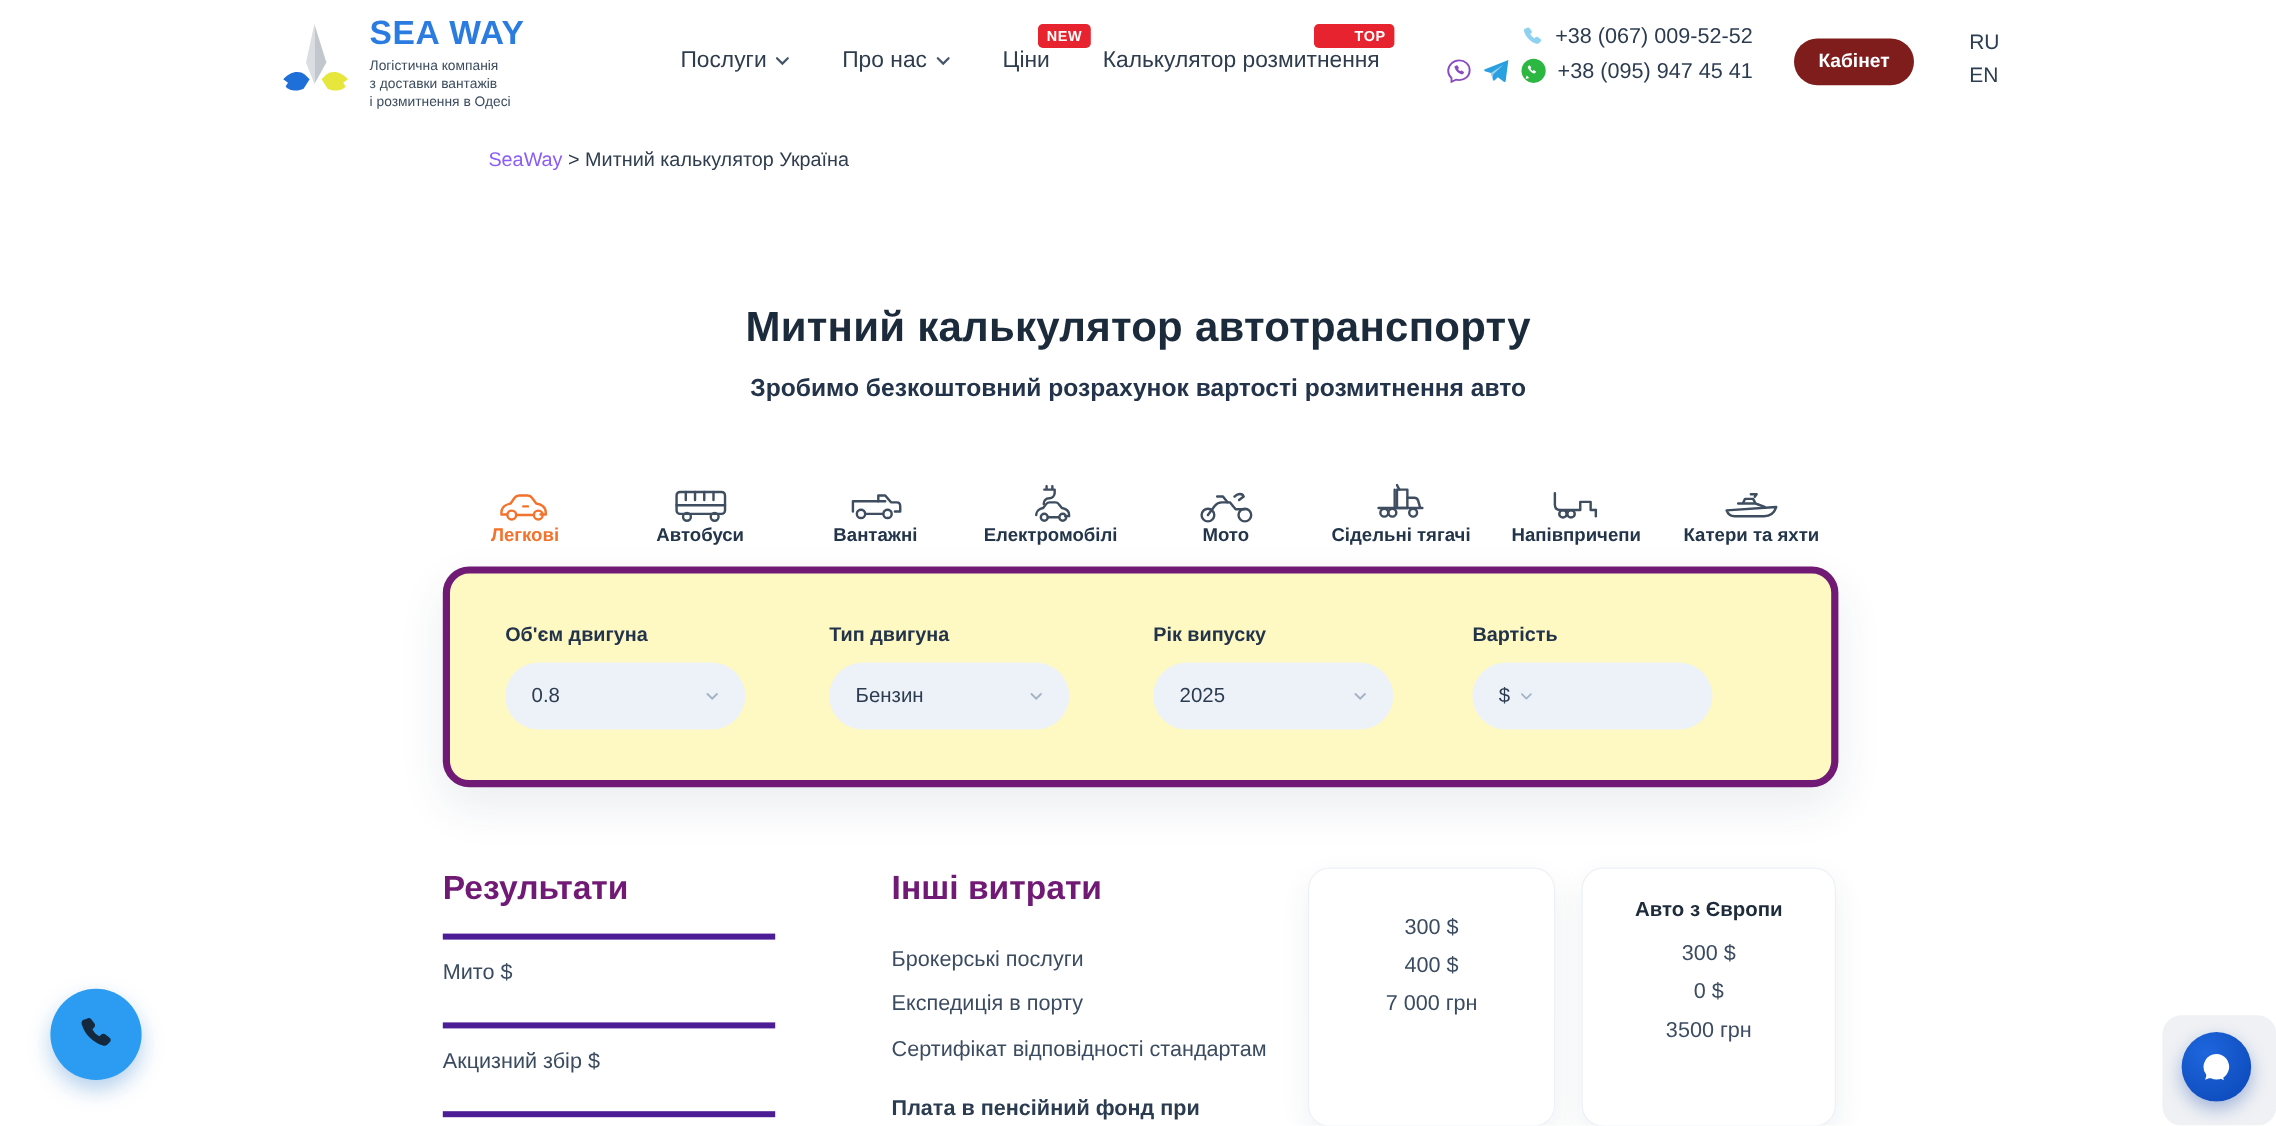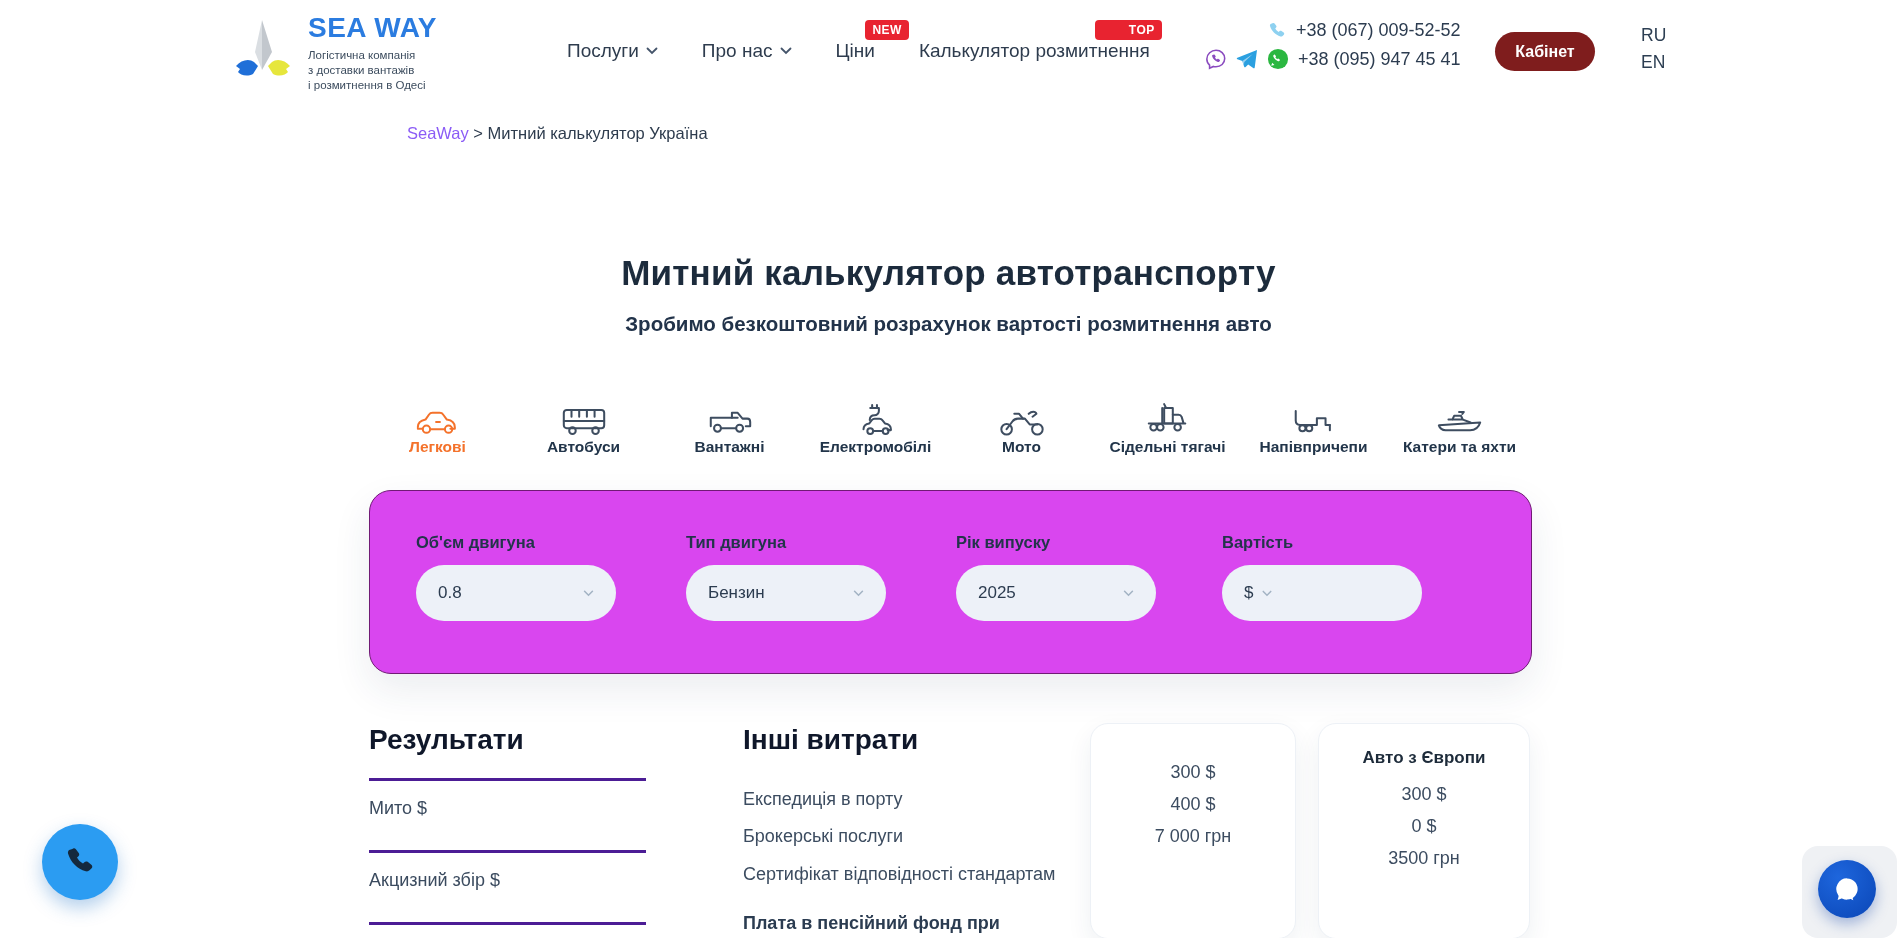"Об'єм двигуна" .form-card { background: #d946ef -> #fef9c3; border: 1px solid #701a75 -> 6px solid #701a75; top: 490px -> 472px }
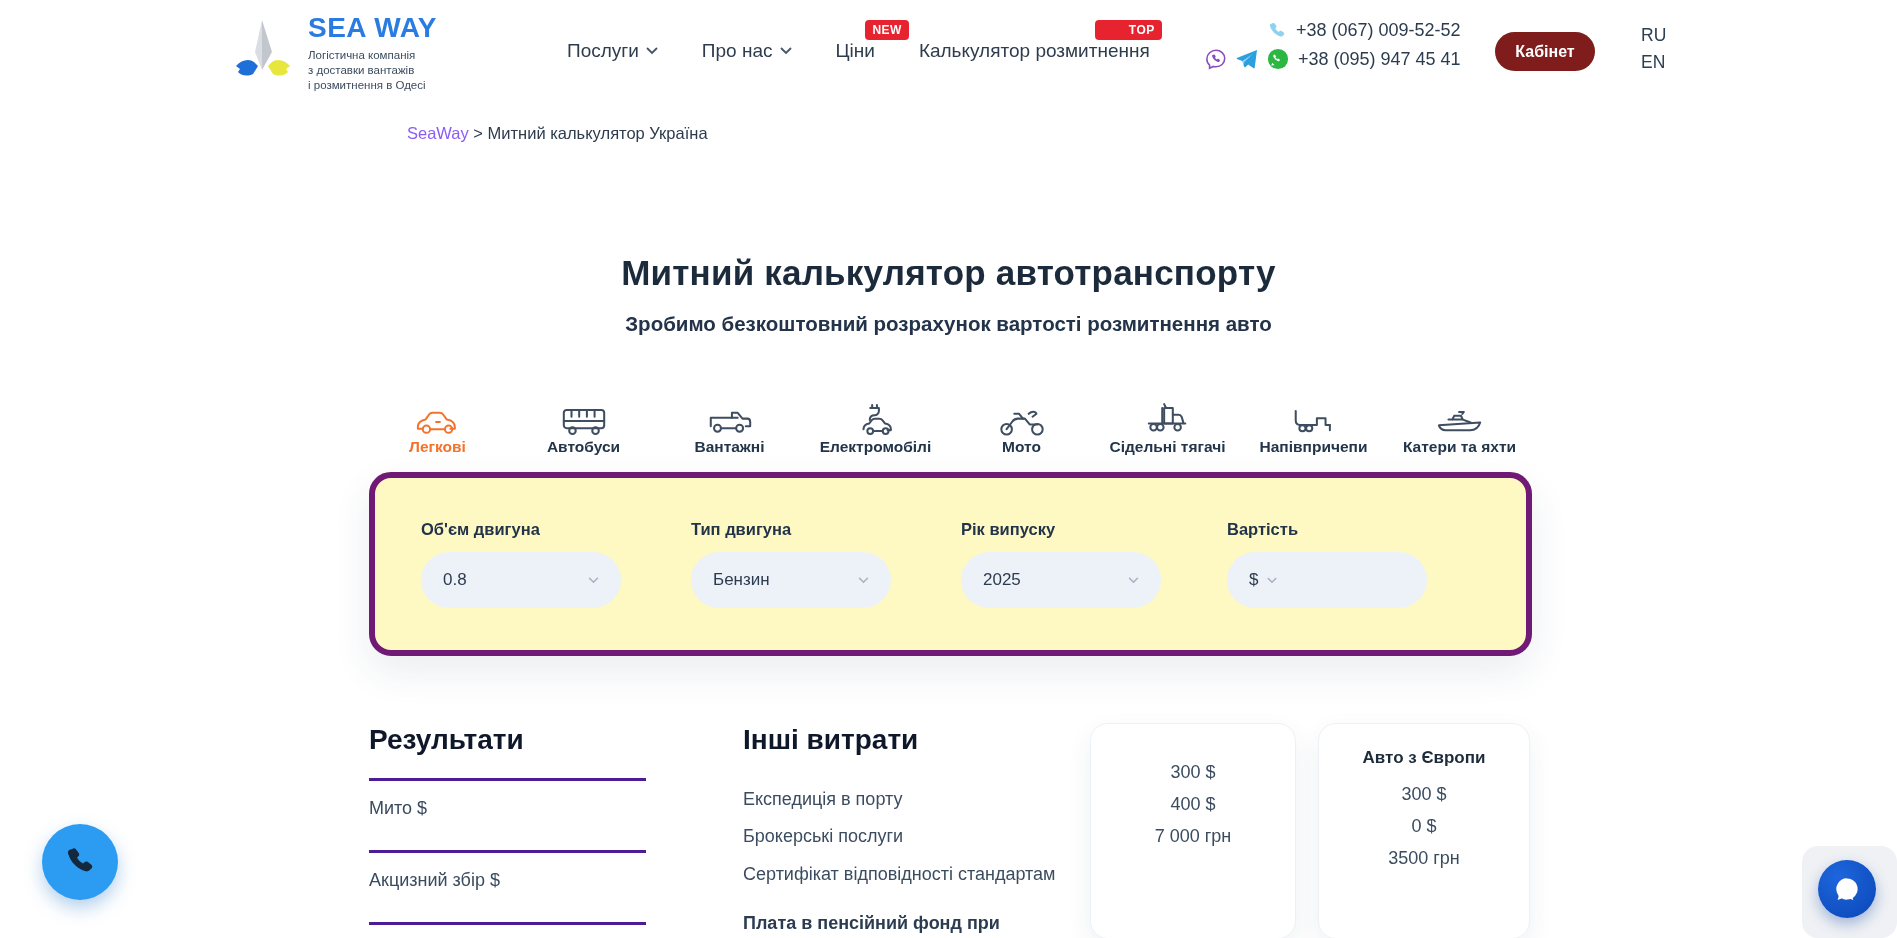"Результати" .section-title { color: #0f172a -> #701a75 }
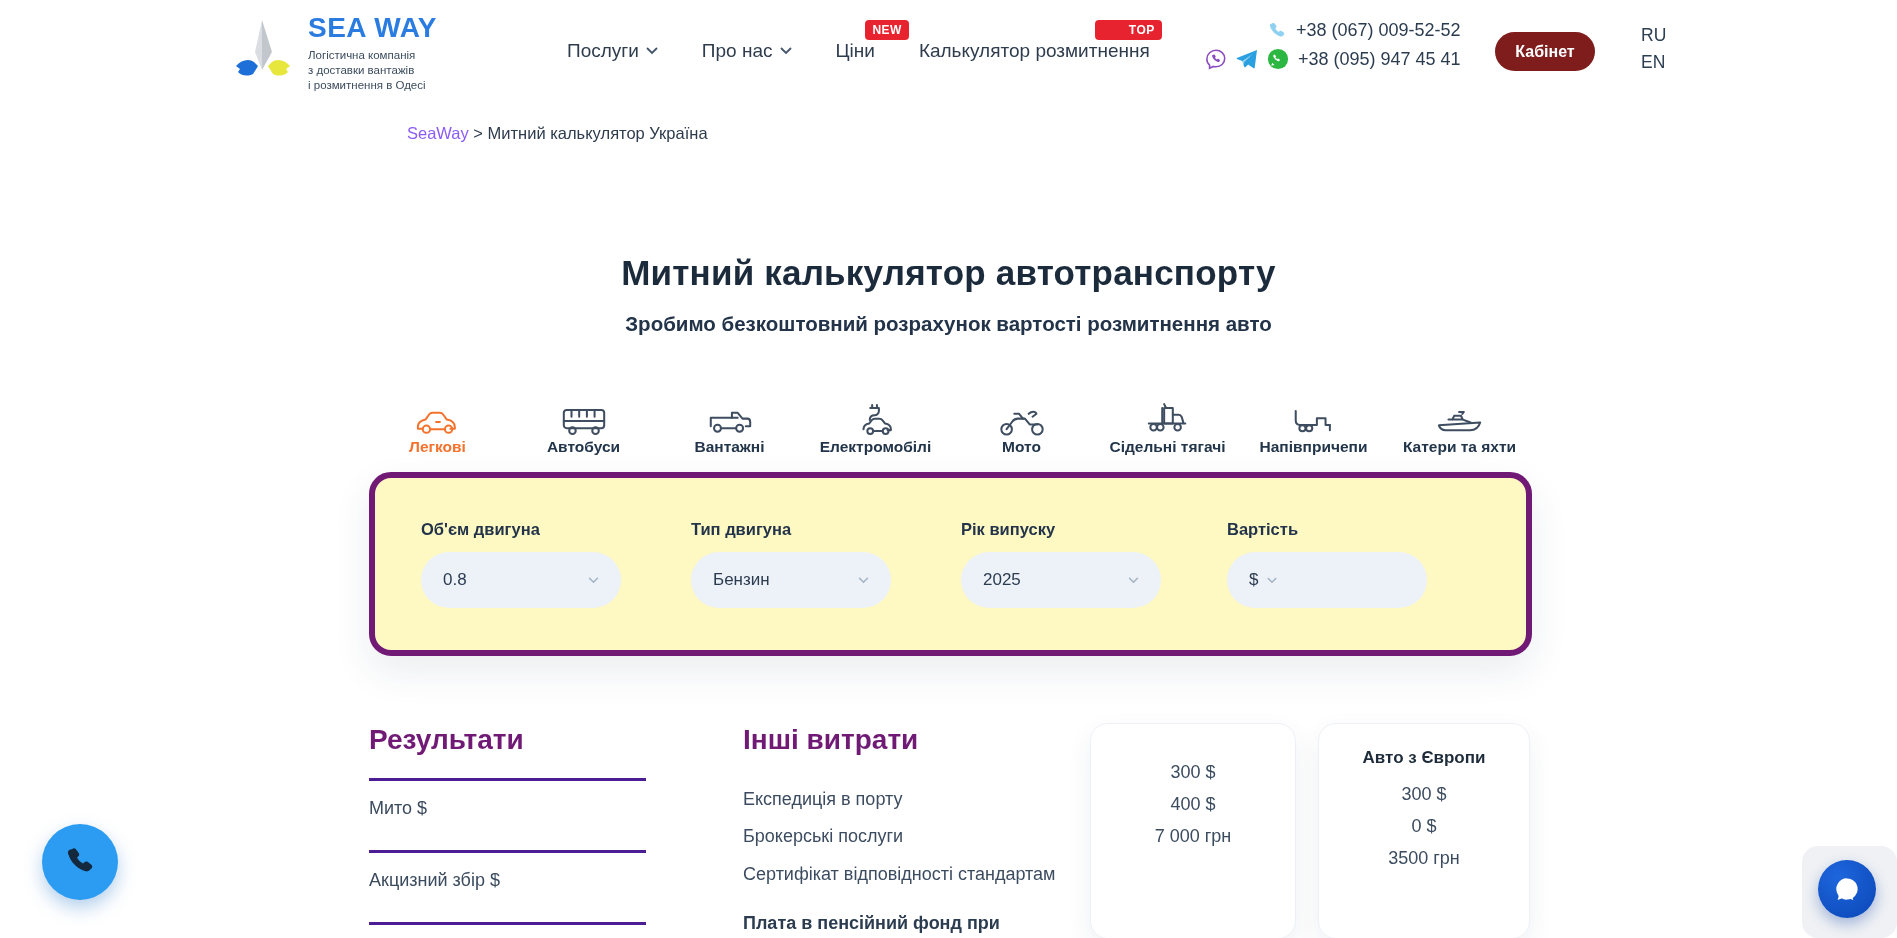"Мито $" .result-row { border-top: 3px solid #4c1d95 -> 5px solid #4c1d95 }
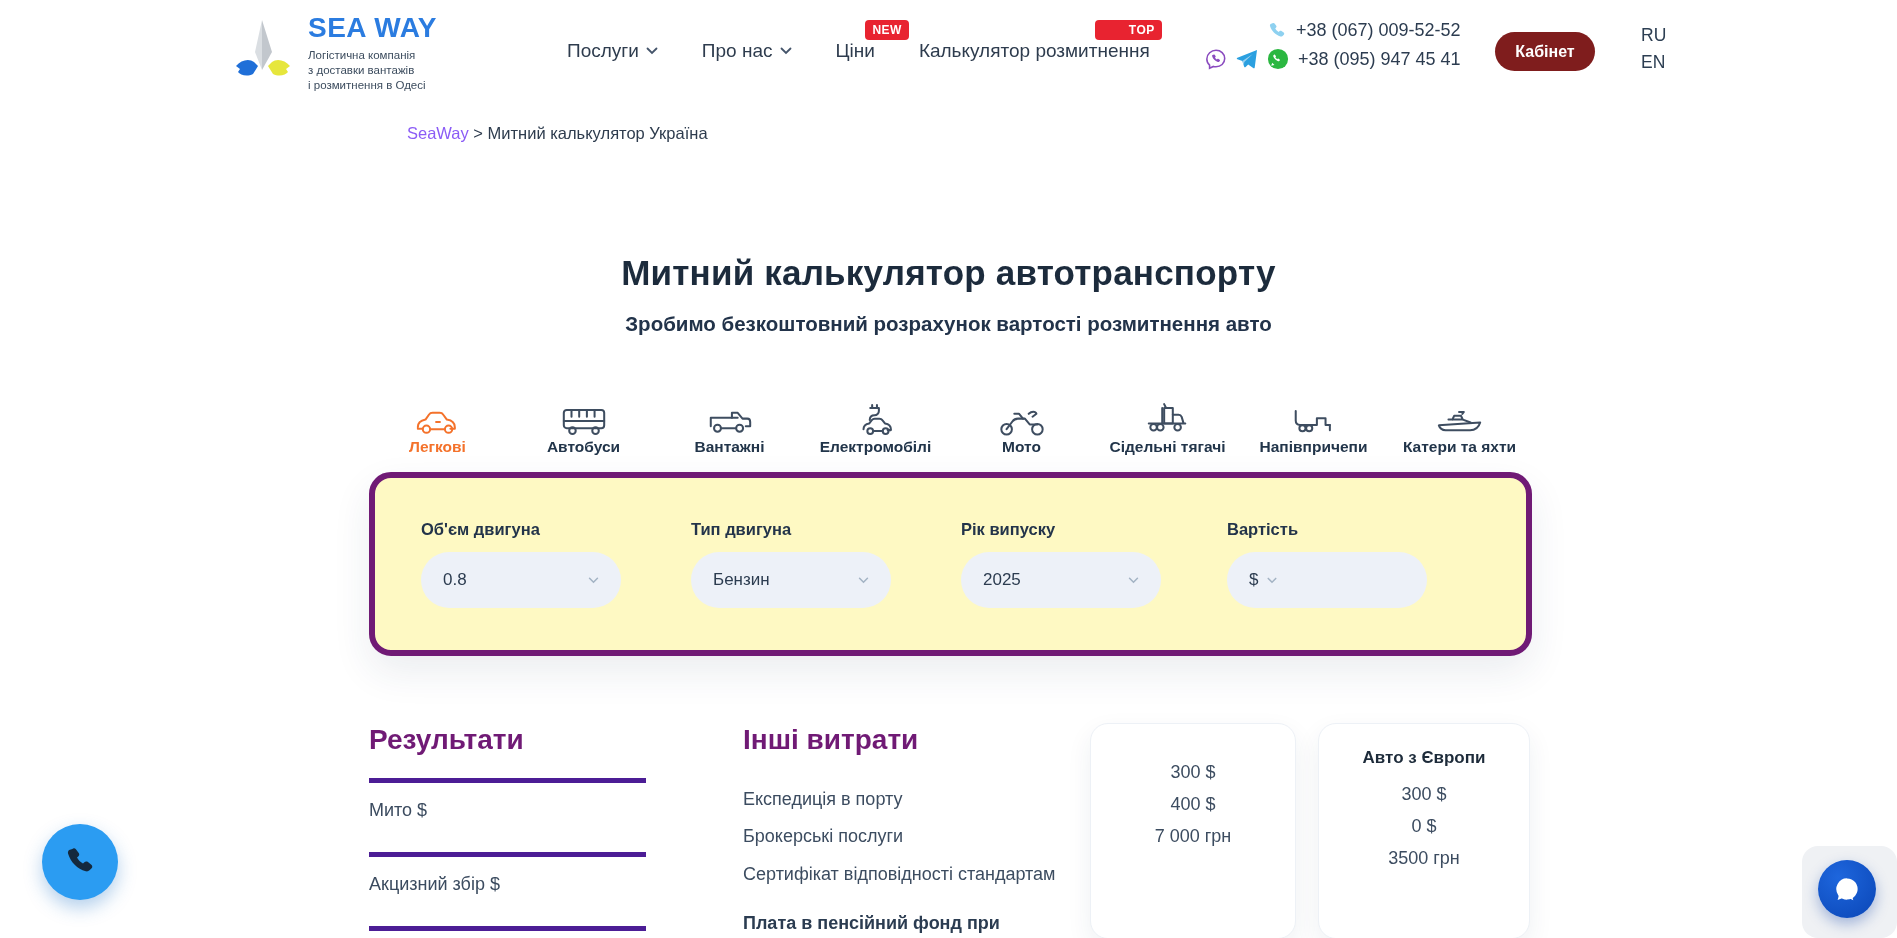"Експедиція в порту" div.cost-item { order: before "Брокерські послуги" -> after "Брокерські послуги" }
